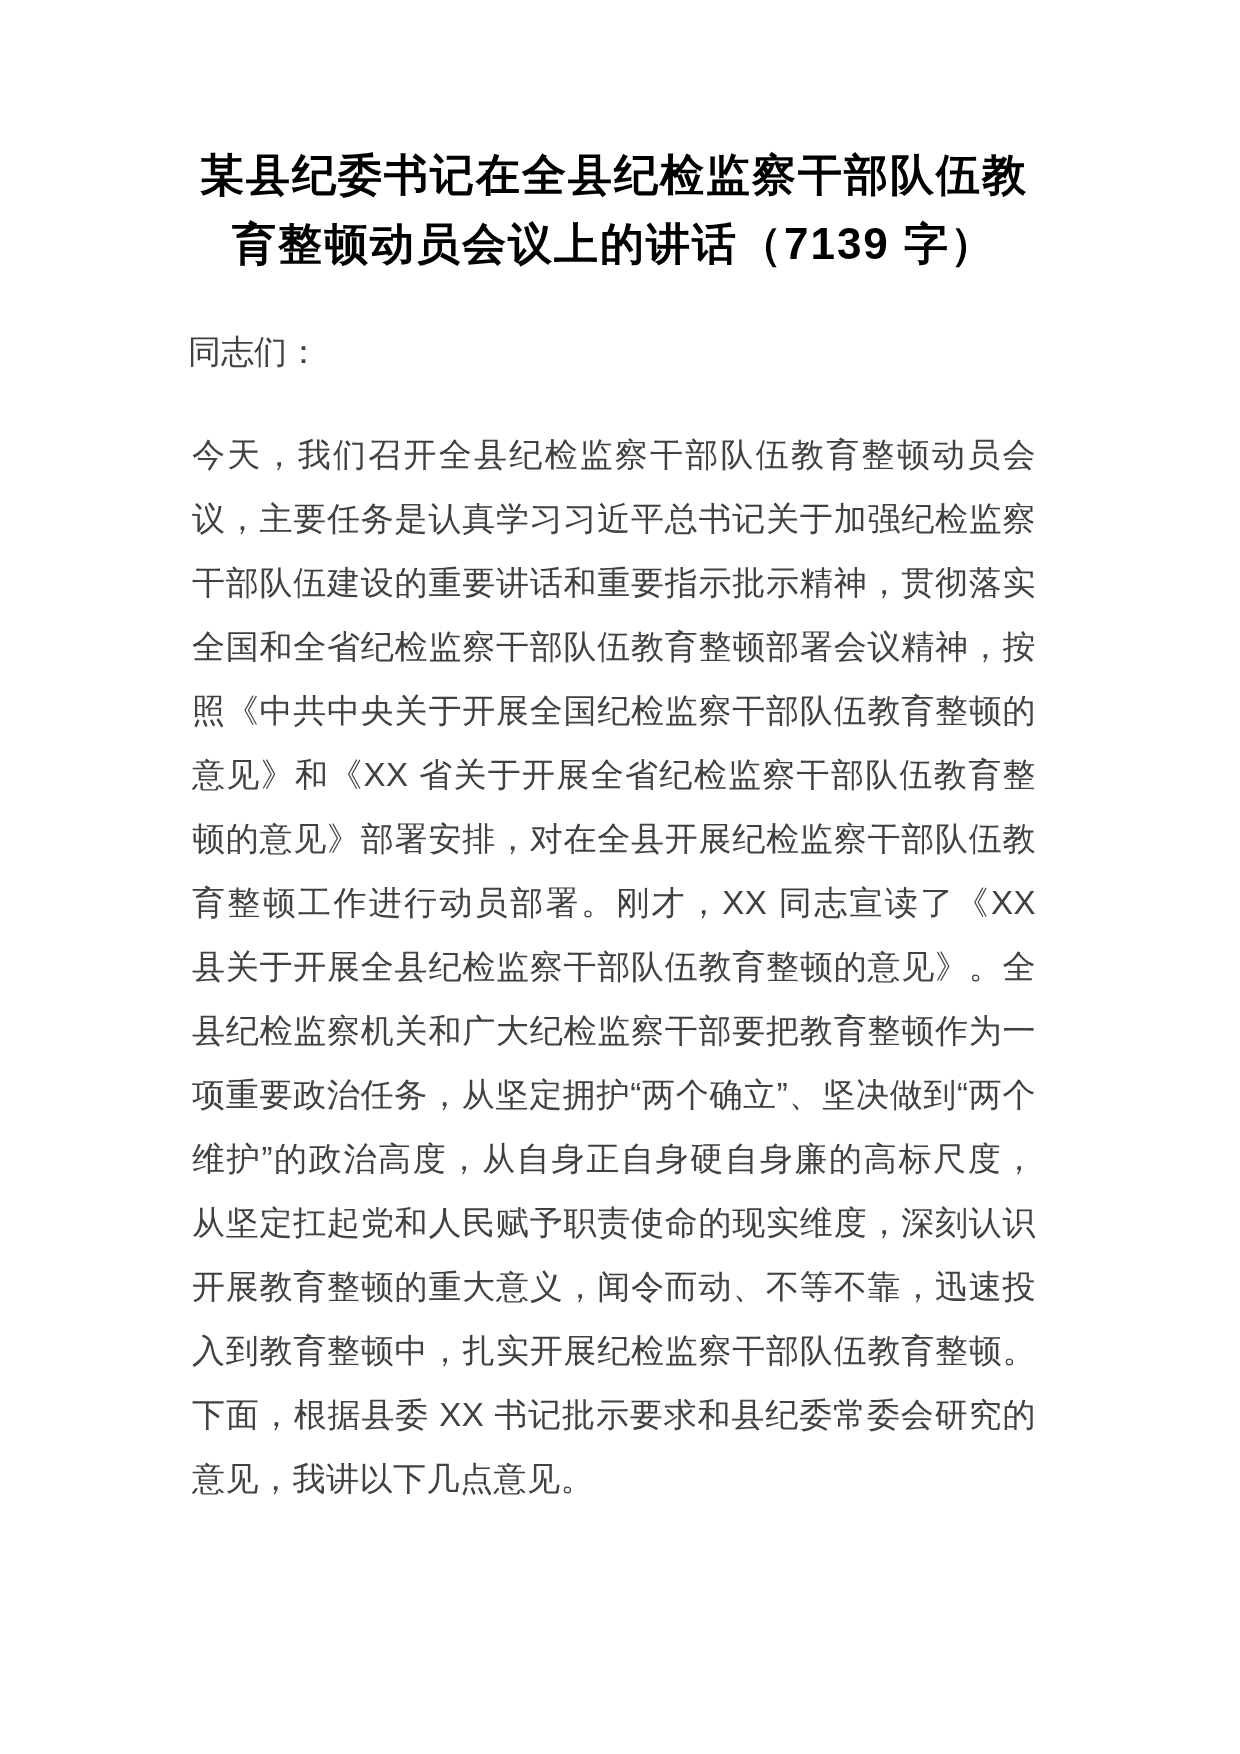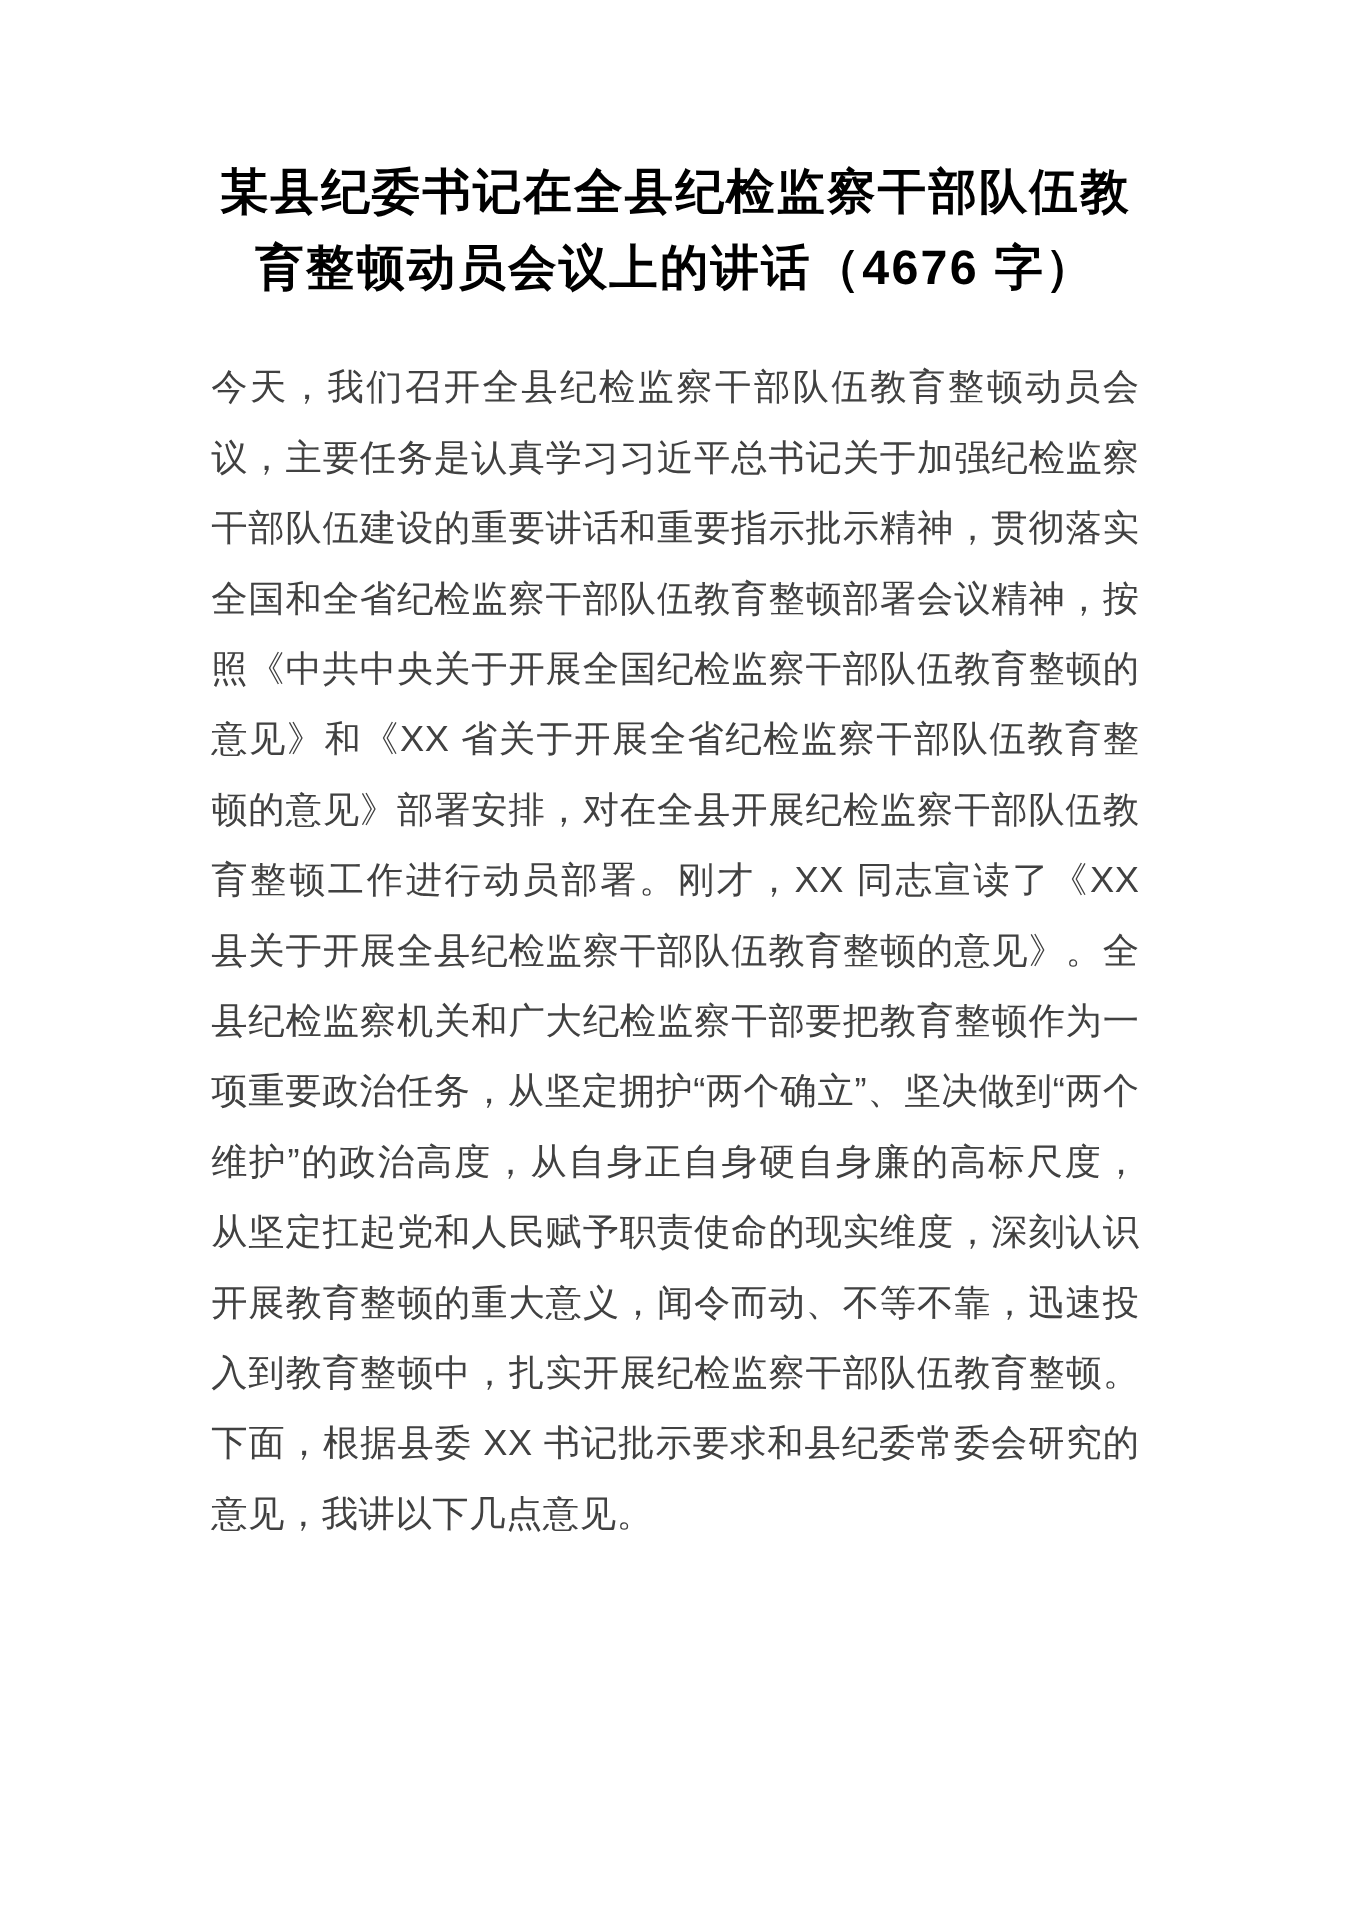"某县纪委书记在全县纪检监察干部队伍教育整顿动员会议上的讲话（4676 字）" h1.doc-title { text: 4676 -> 7139 }
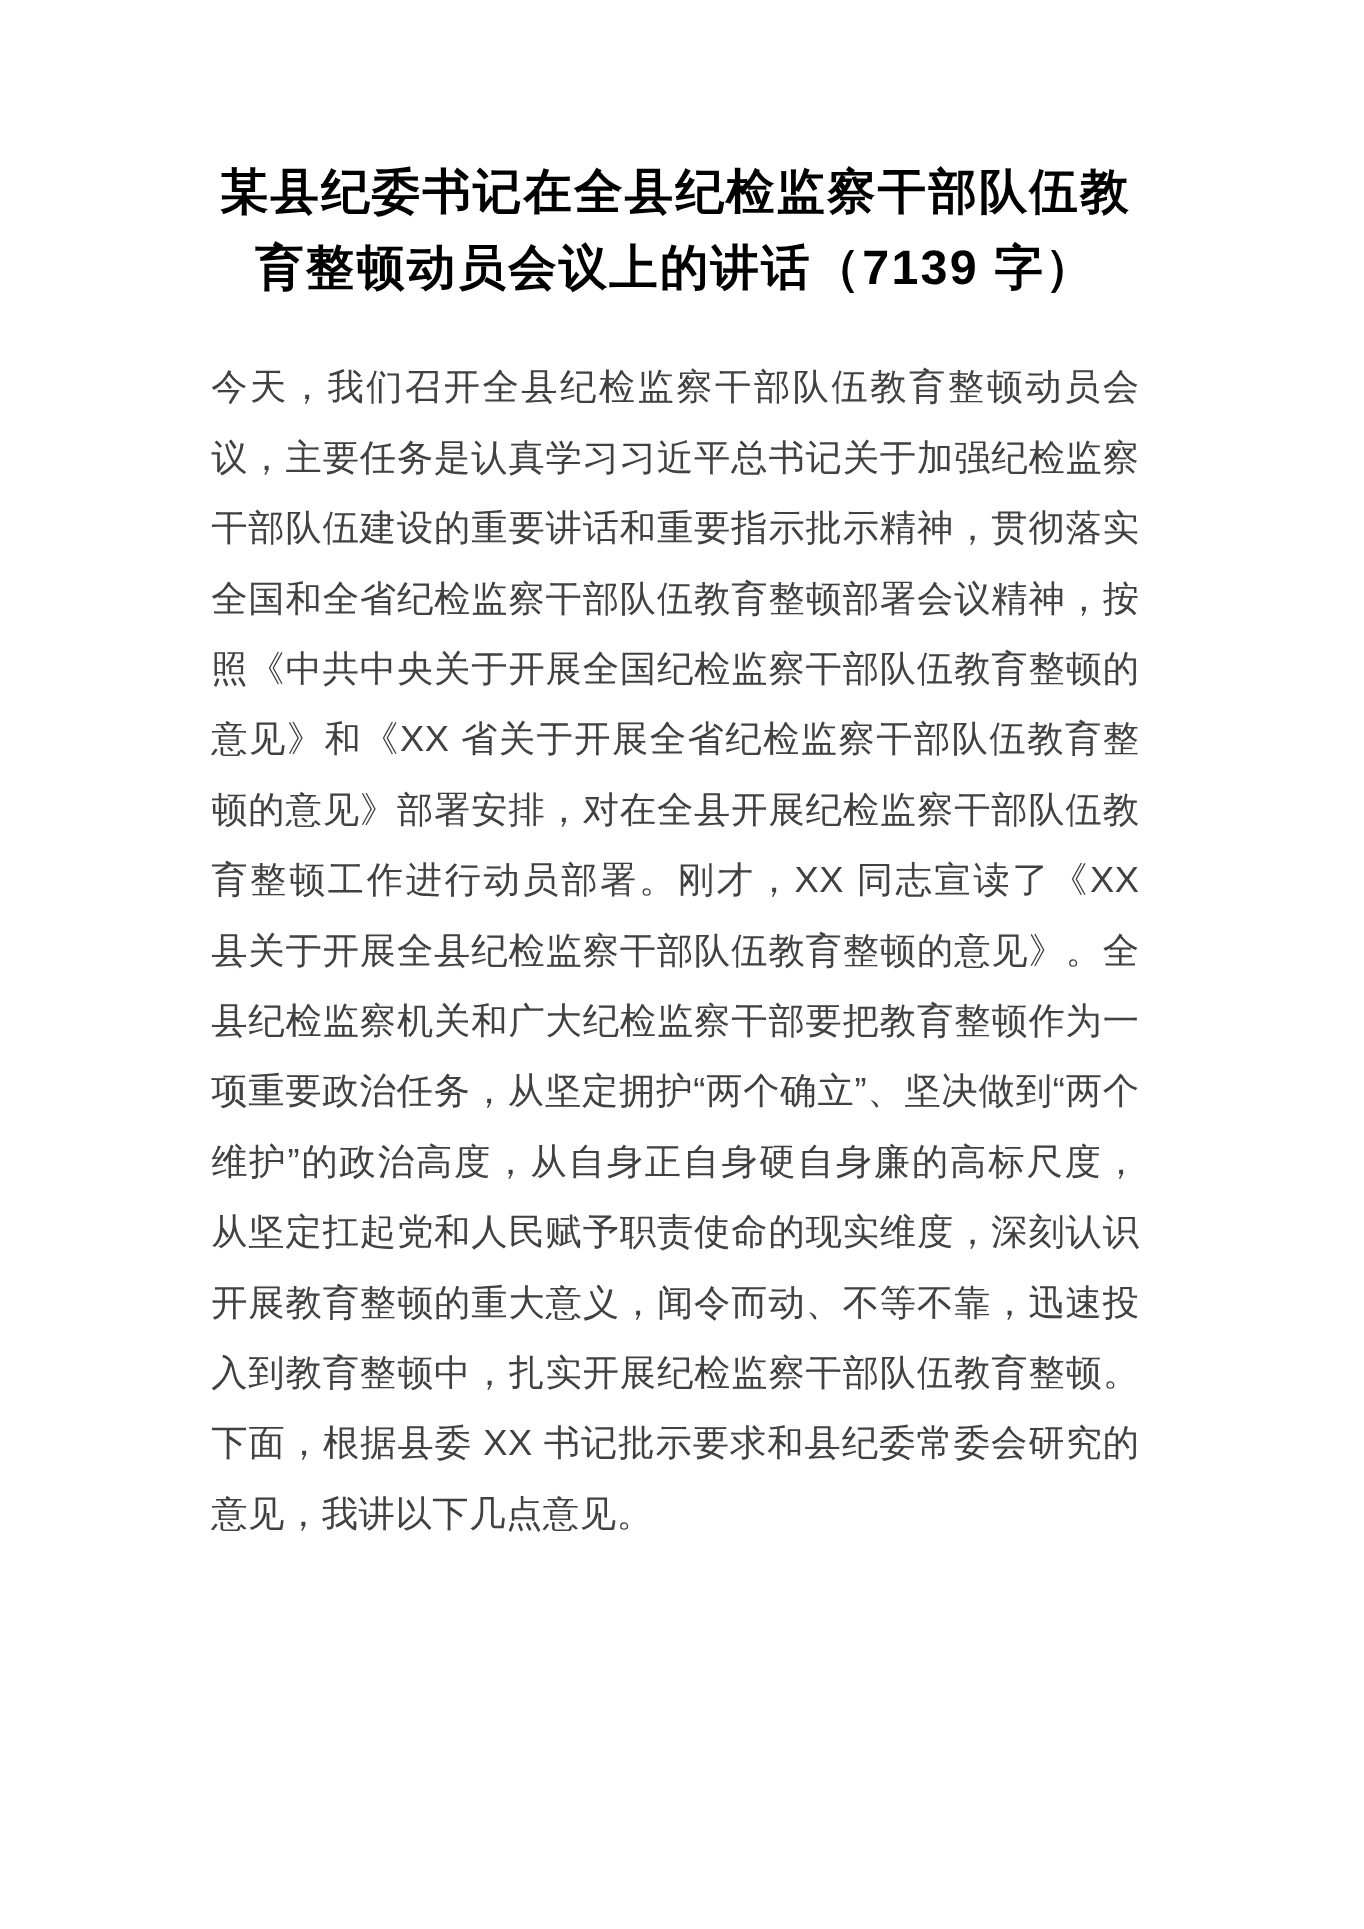"同志们：" p.salutation { html: none -> <p>同志们：</p> }
